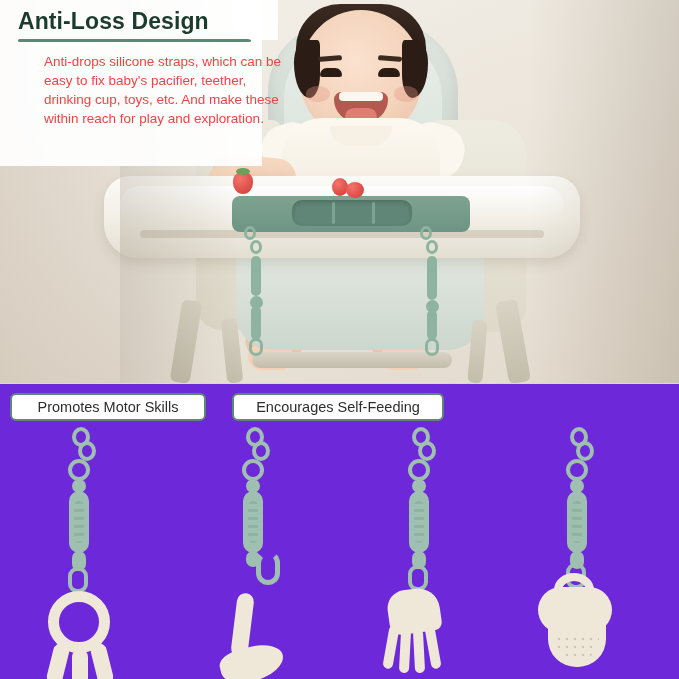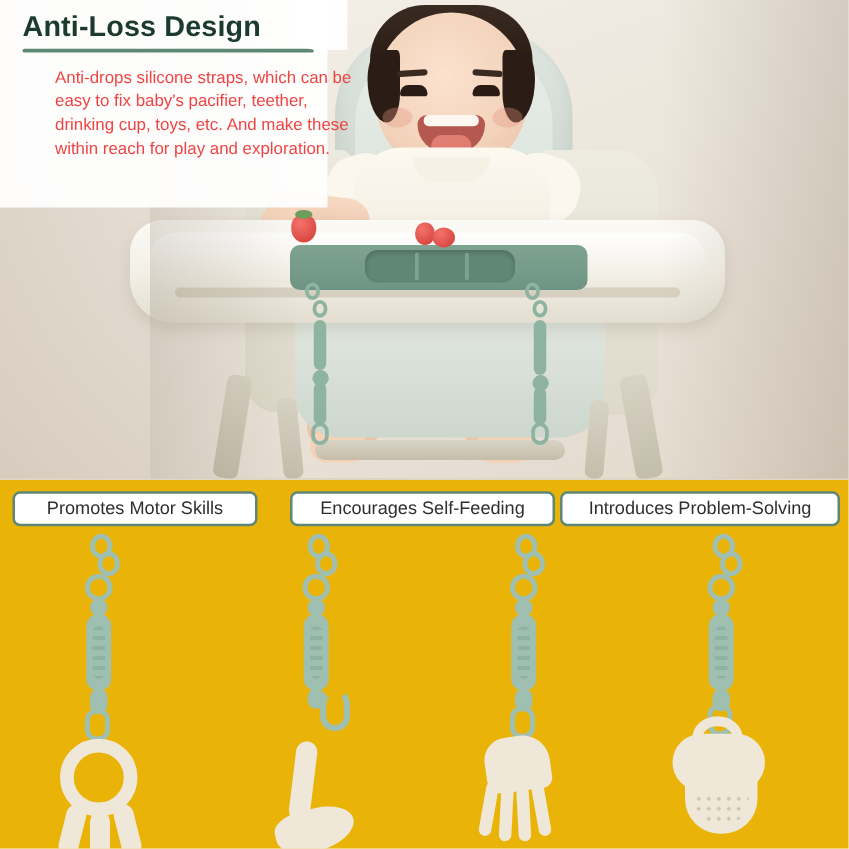"Promotes Motor Skills" #bottom-section { background: #eab308 -> #6d28d9 }
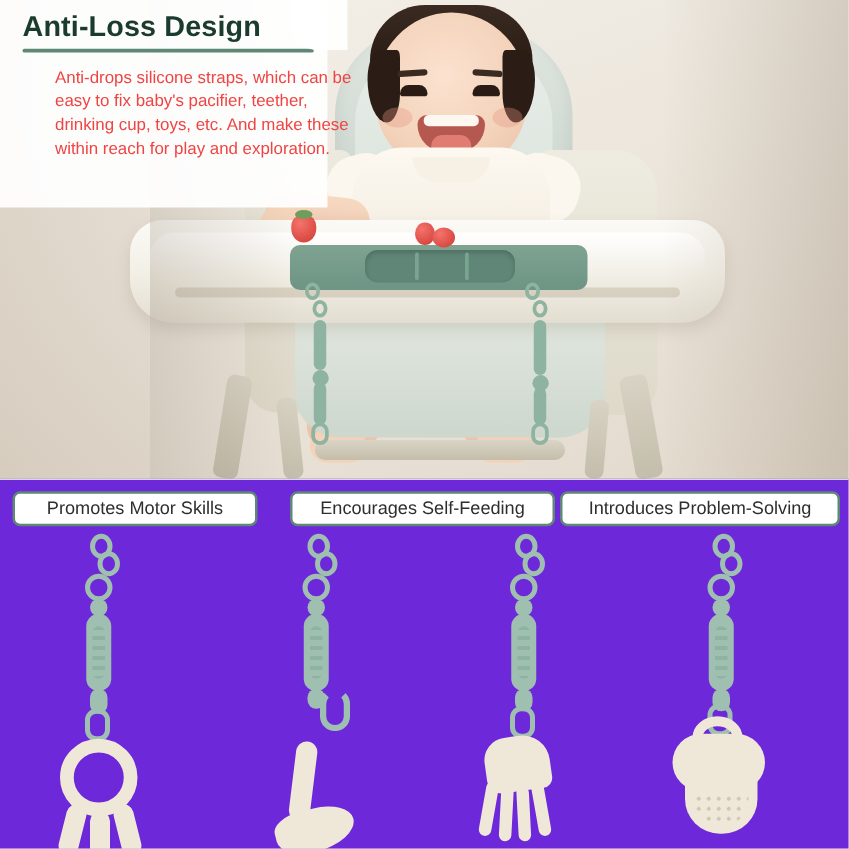"Introduces Problem-Solving" div.label-pill { html: <div> <span>Introduces Problem-Solving</span> </div> -> none }
